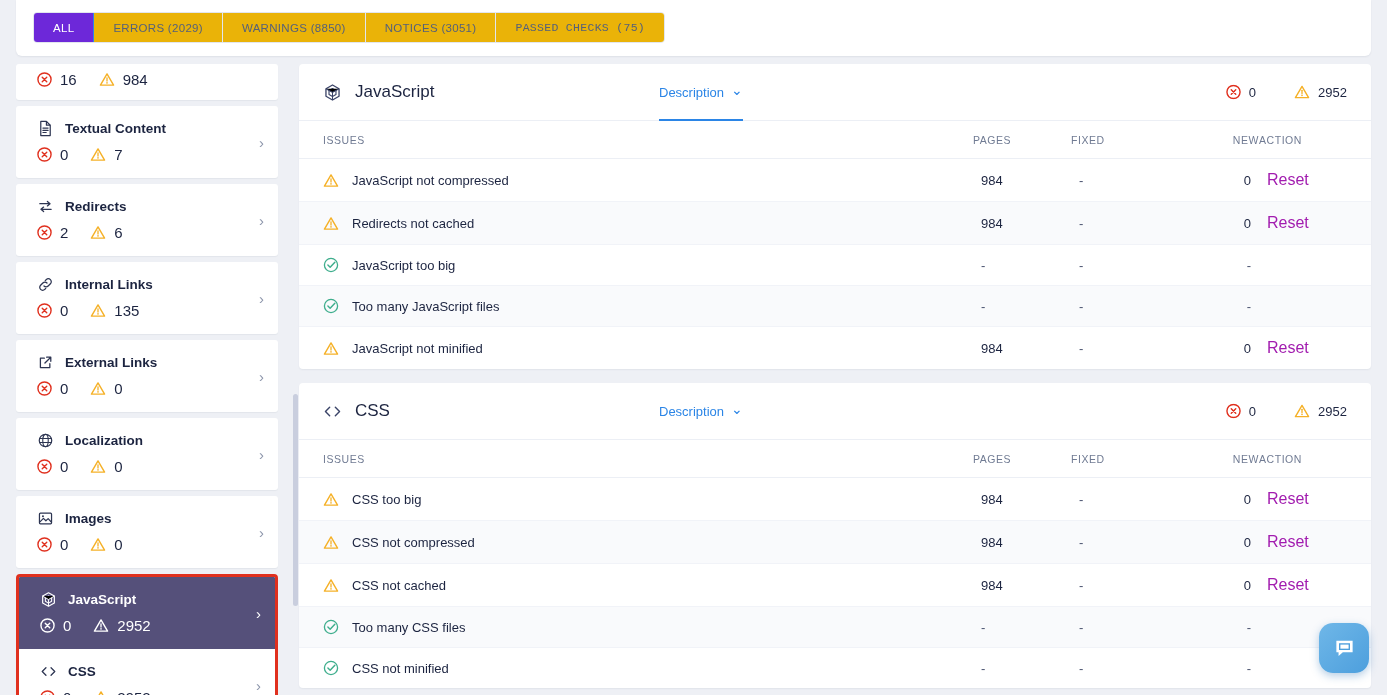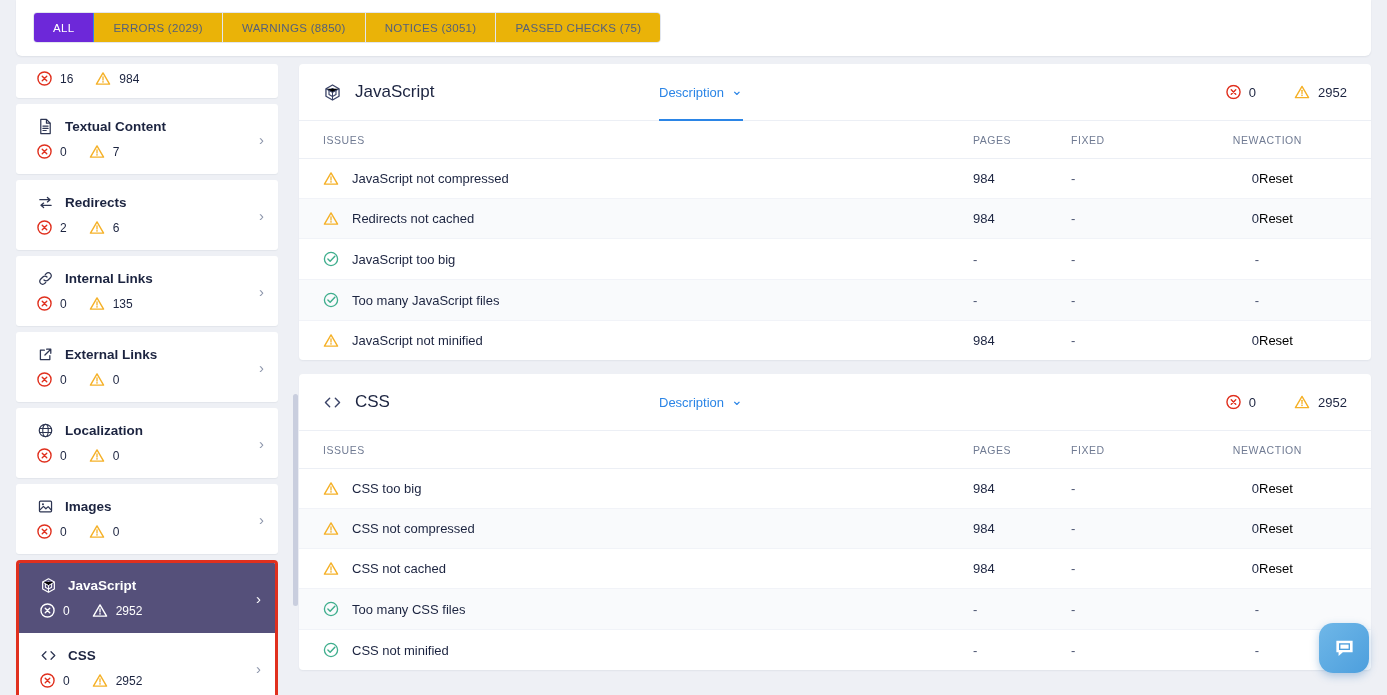"PASSED CHECKS (75)" .tab:last-child { font-family: none -> Liberation Mono, monospace }
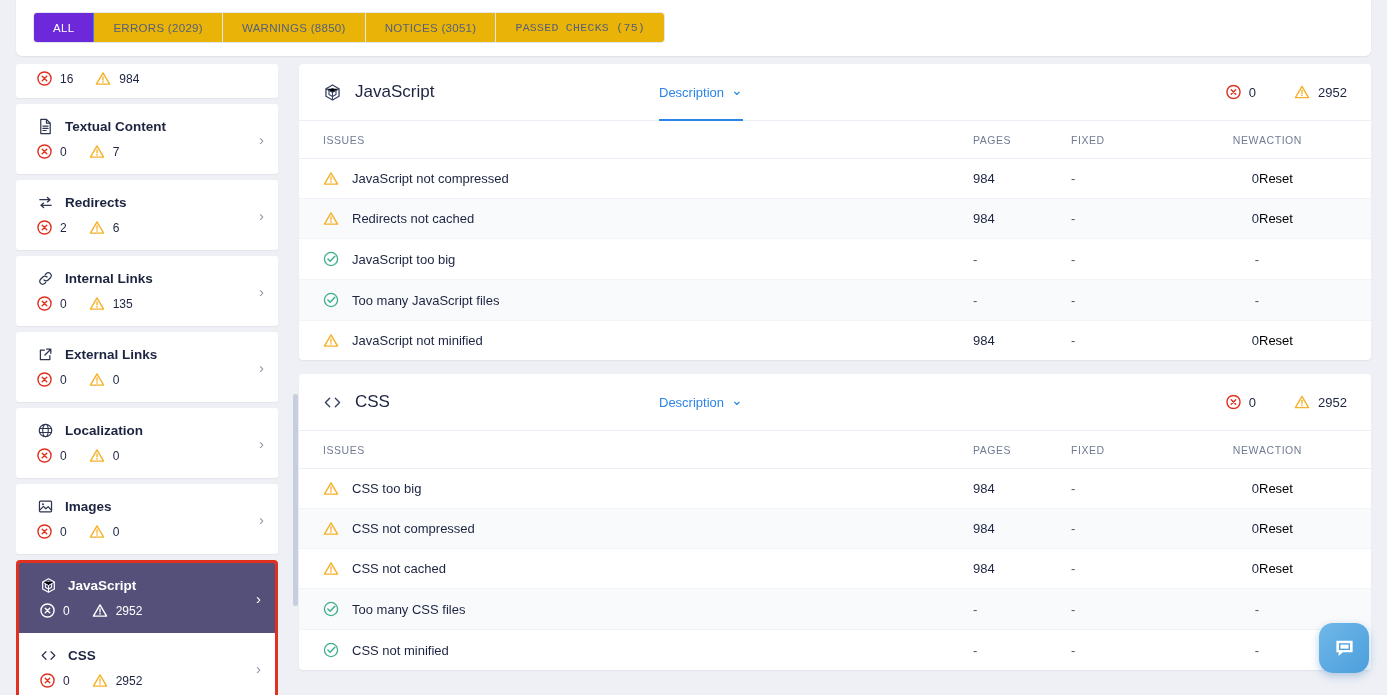"16" .side-stats { font-size: 12px -> 15px }
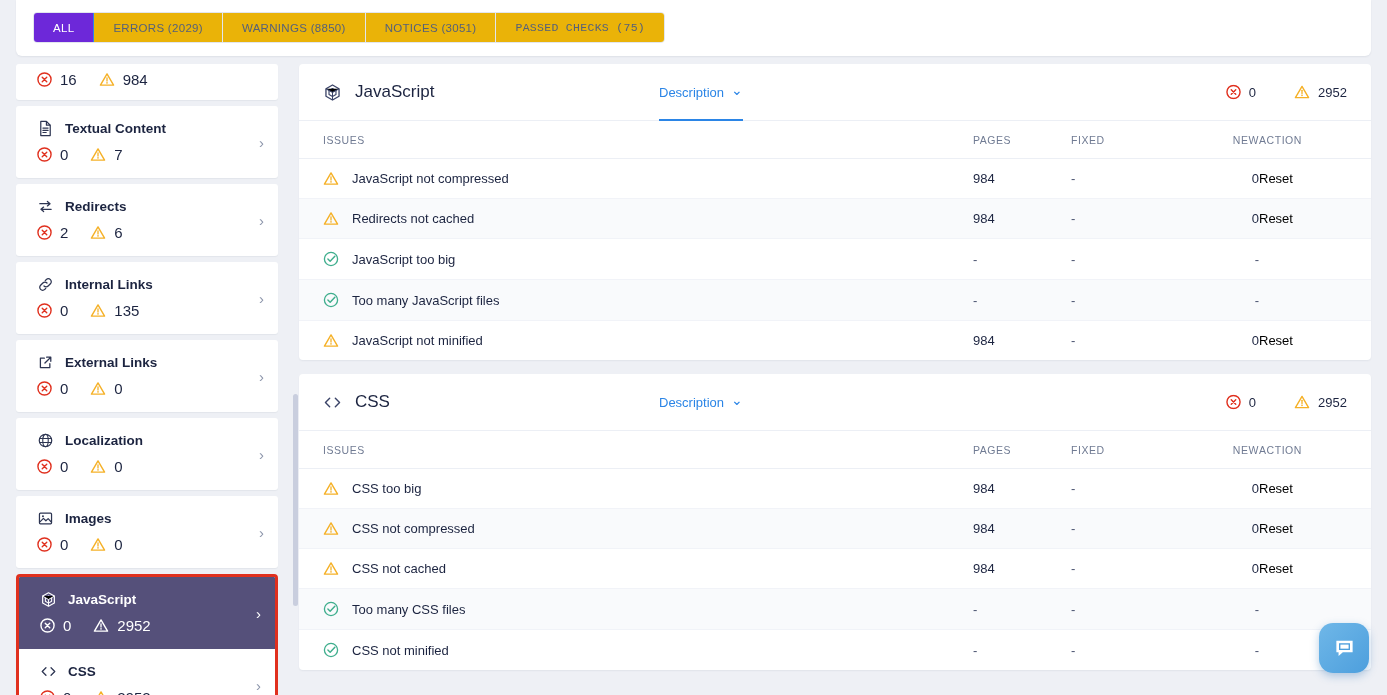"JavaScript not compressed" tbody td { padding: 12px 0 -> 12px 8px }
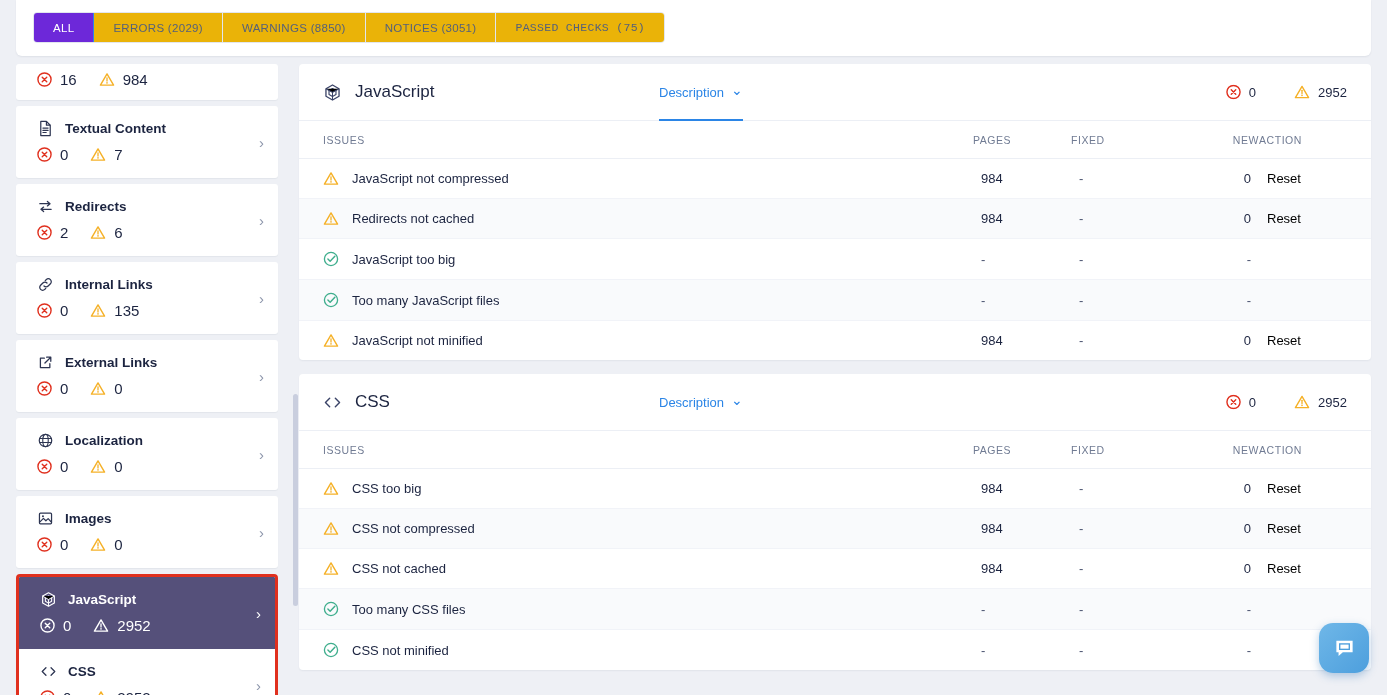"Reset" .reset-link { color: #000000 -> #a21caf; font-size: 13px -> 16px }
